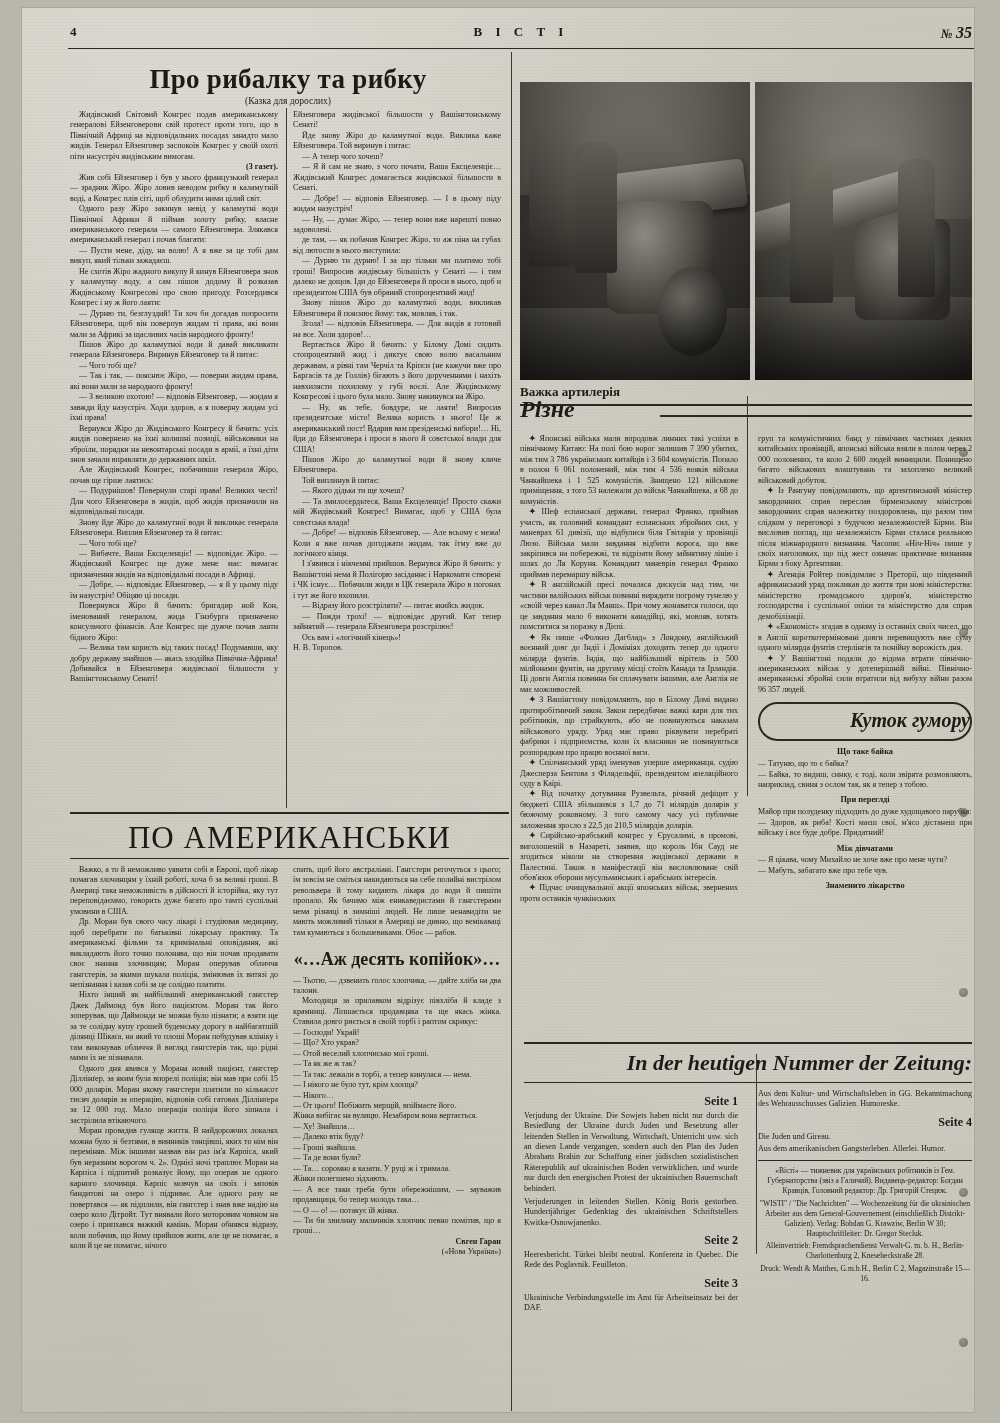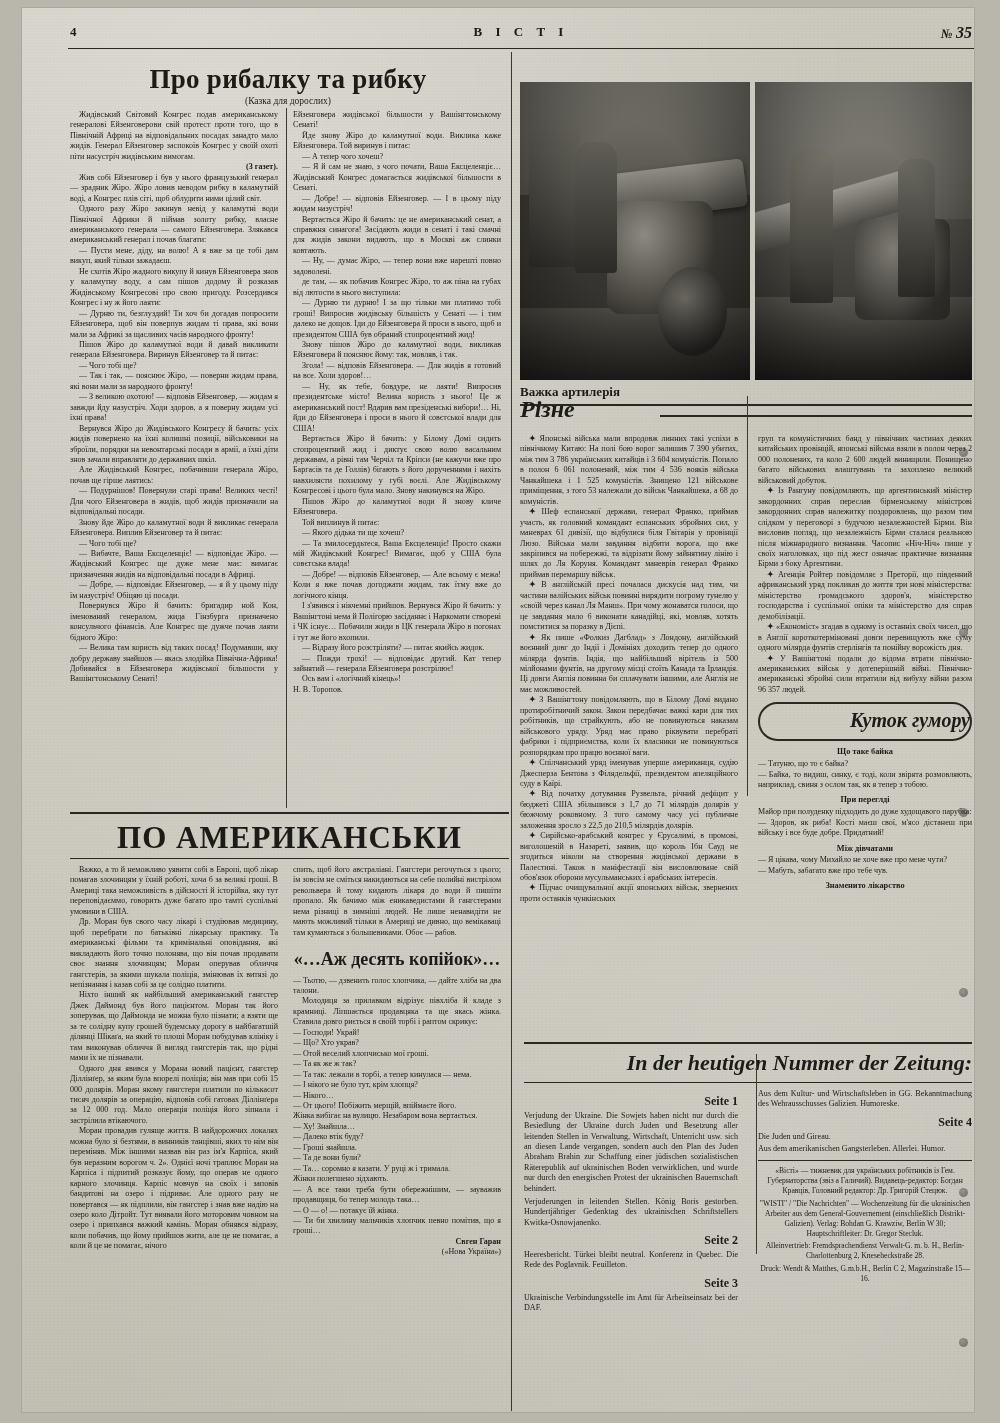"Вертається Жіро й бачить: це" p { html: <p>Вертається Жіро й бачить: це не американський сенат, а справжня синагога! Засідають жиди в сенаті і такі смачні для жидів закони видають, що в Москві аж слинки ковтають.</p> -> none }
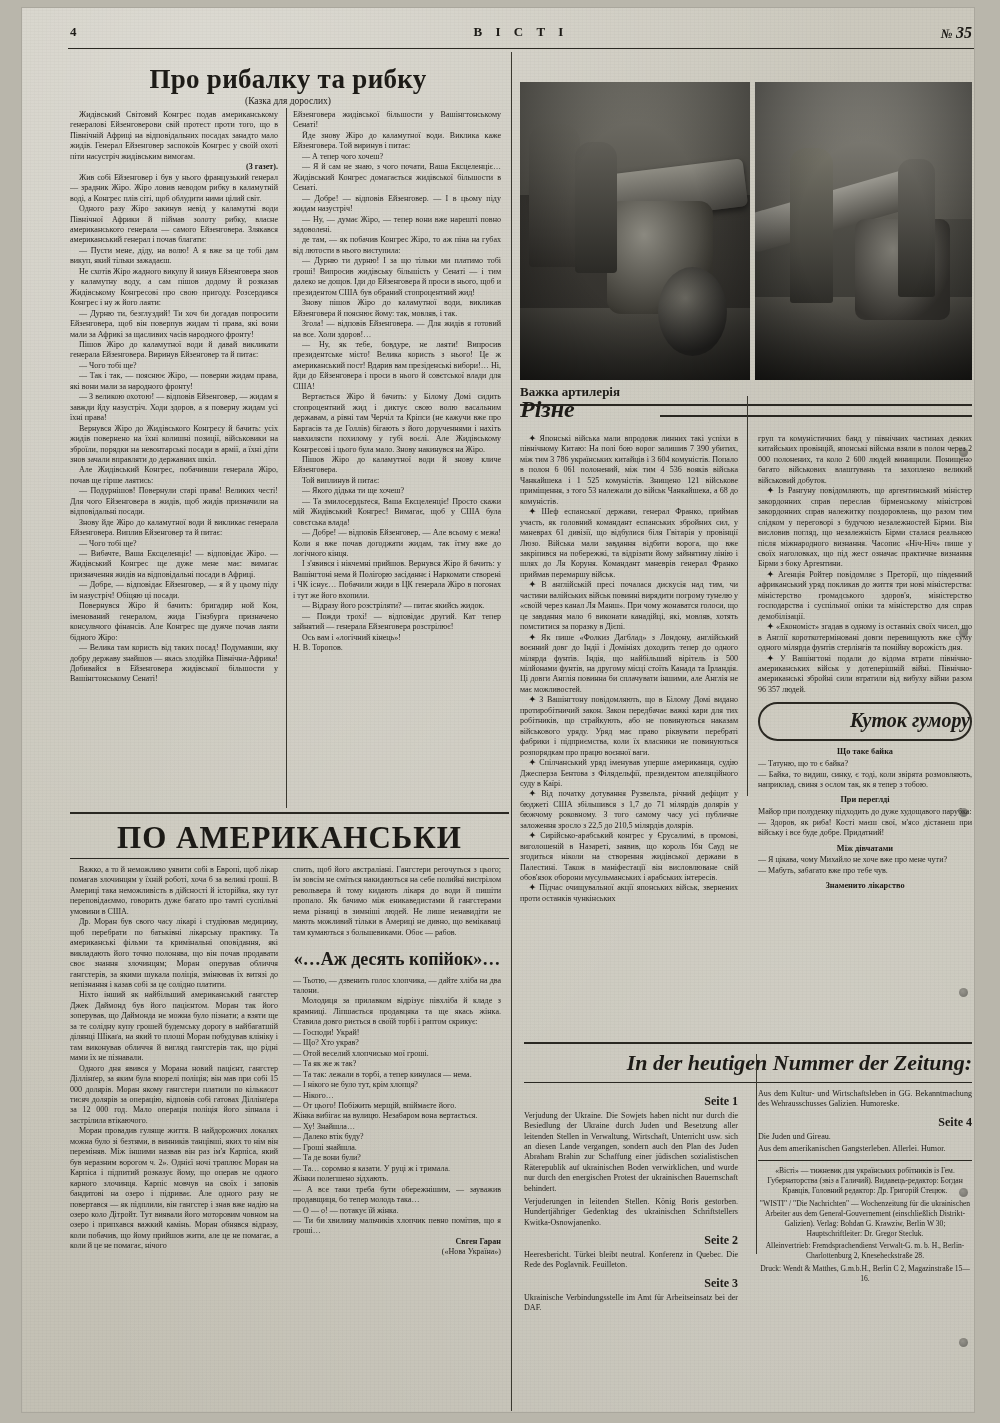"— Ну, як тебе, бовдуре," p { order: before "Вертається Жіро й бачить: у" -> after "Вертається Жіро й бачить: у" }
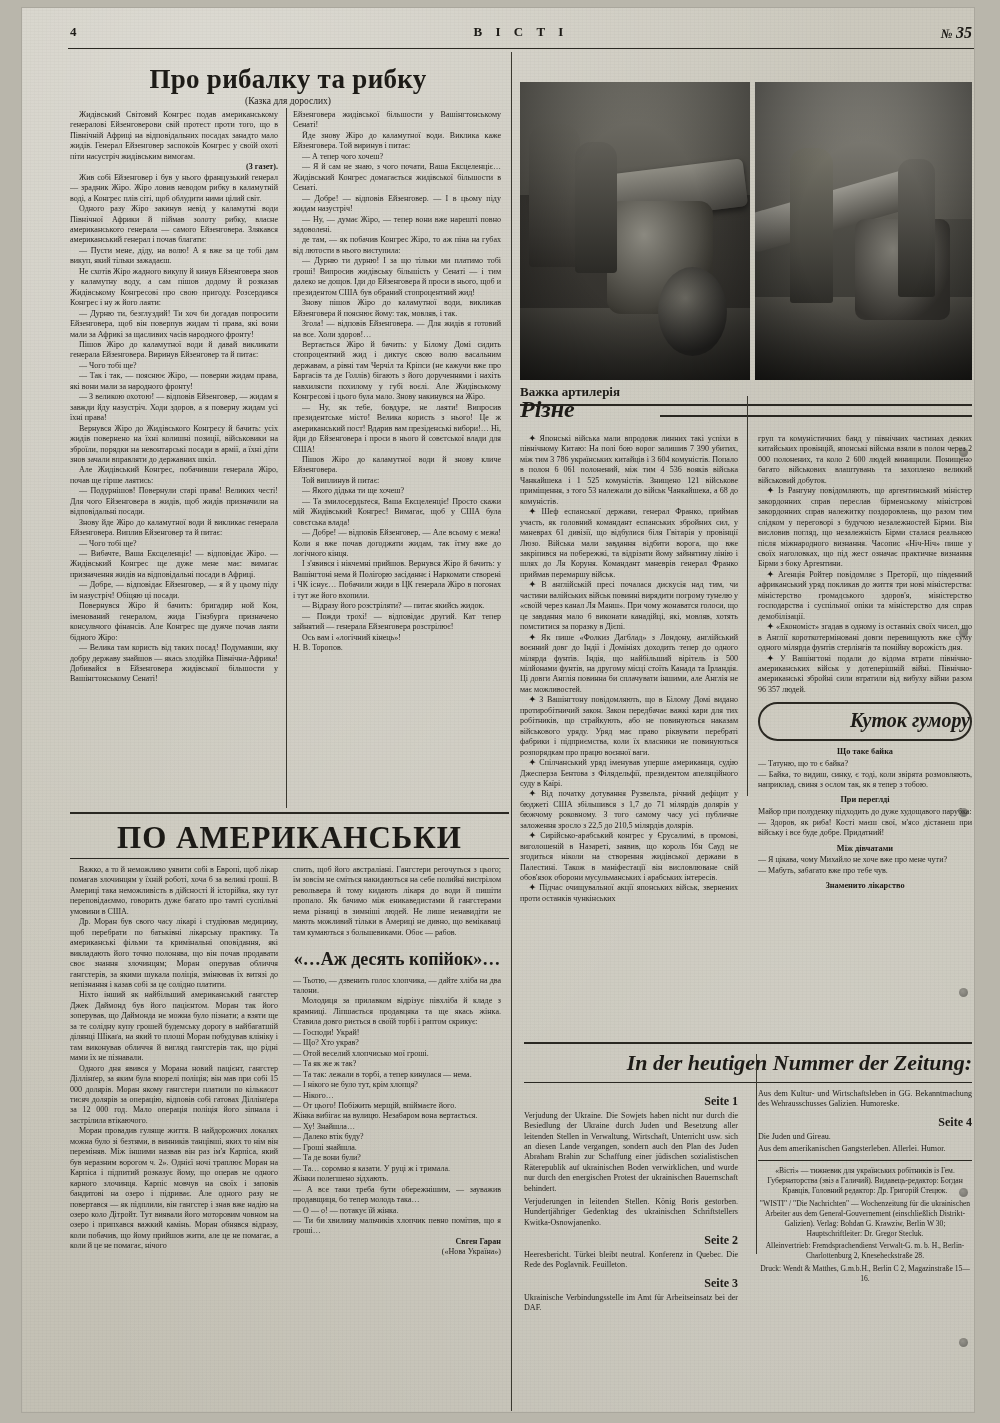"ПО АМЕРИКАНСЬКИ" .headline-amer { font-weight: bold -> normal }
